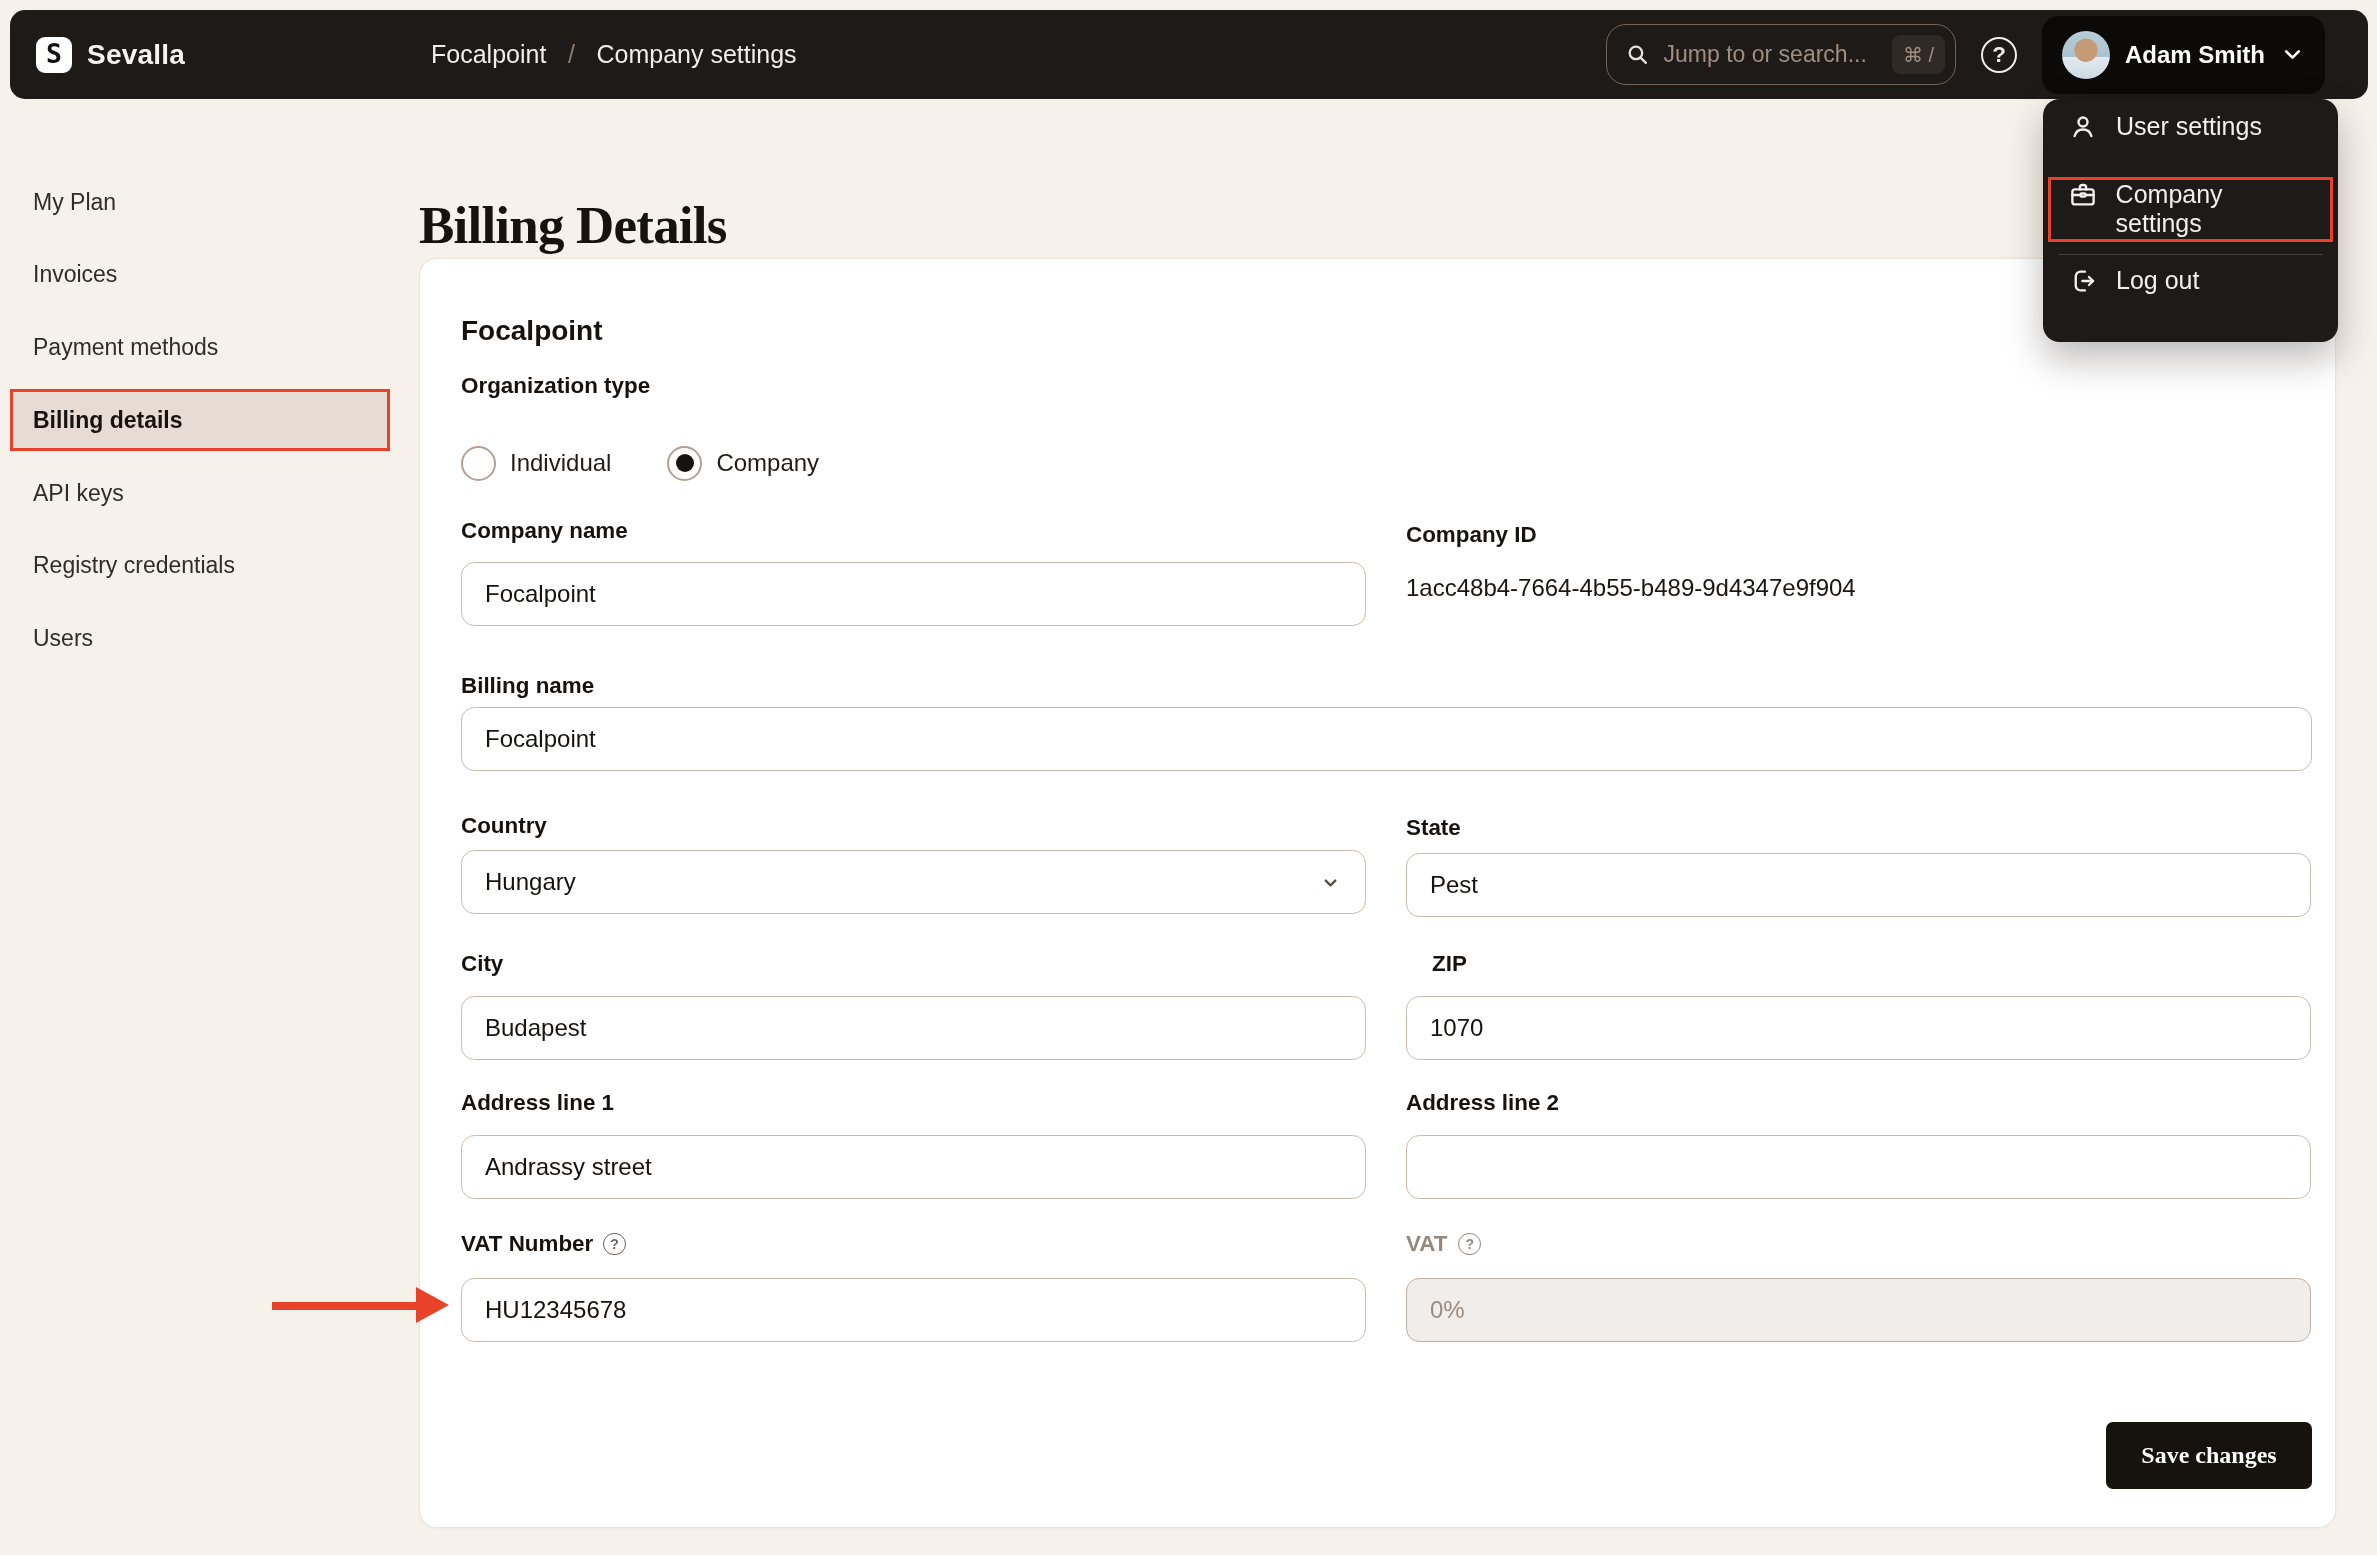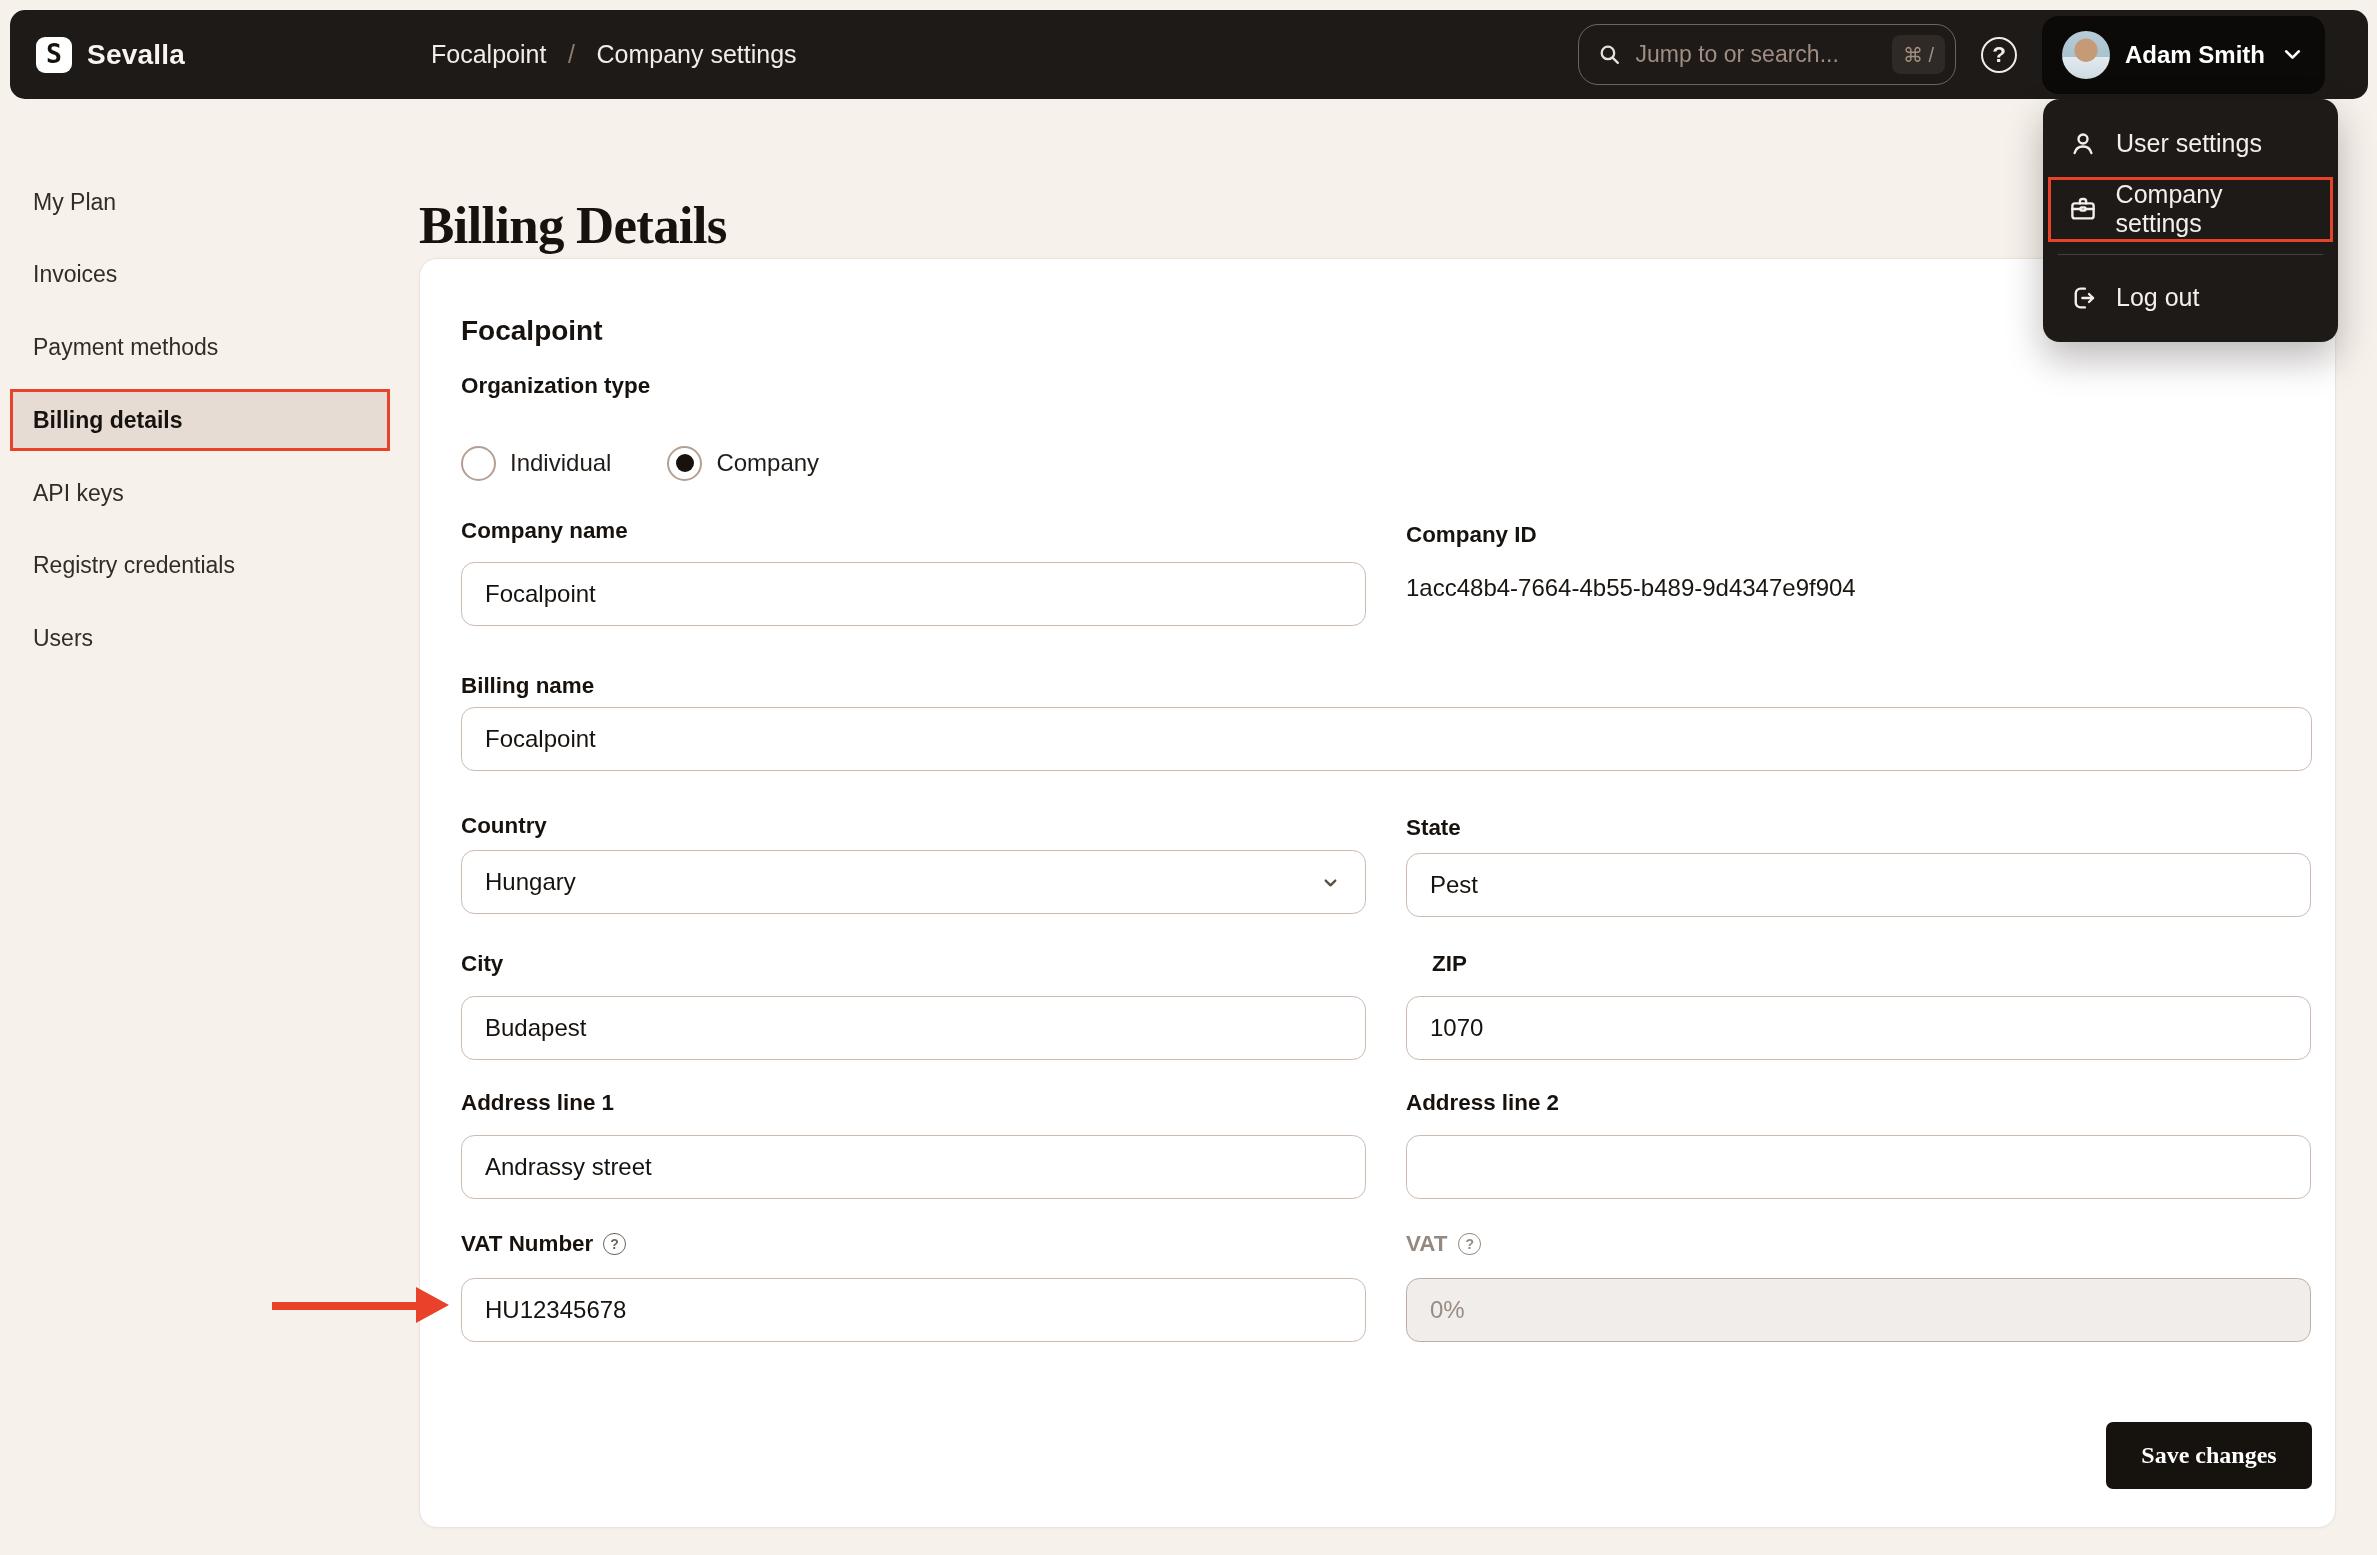"Jump to or search..." .search { width: 378px -> 350px }
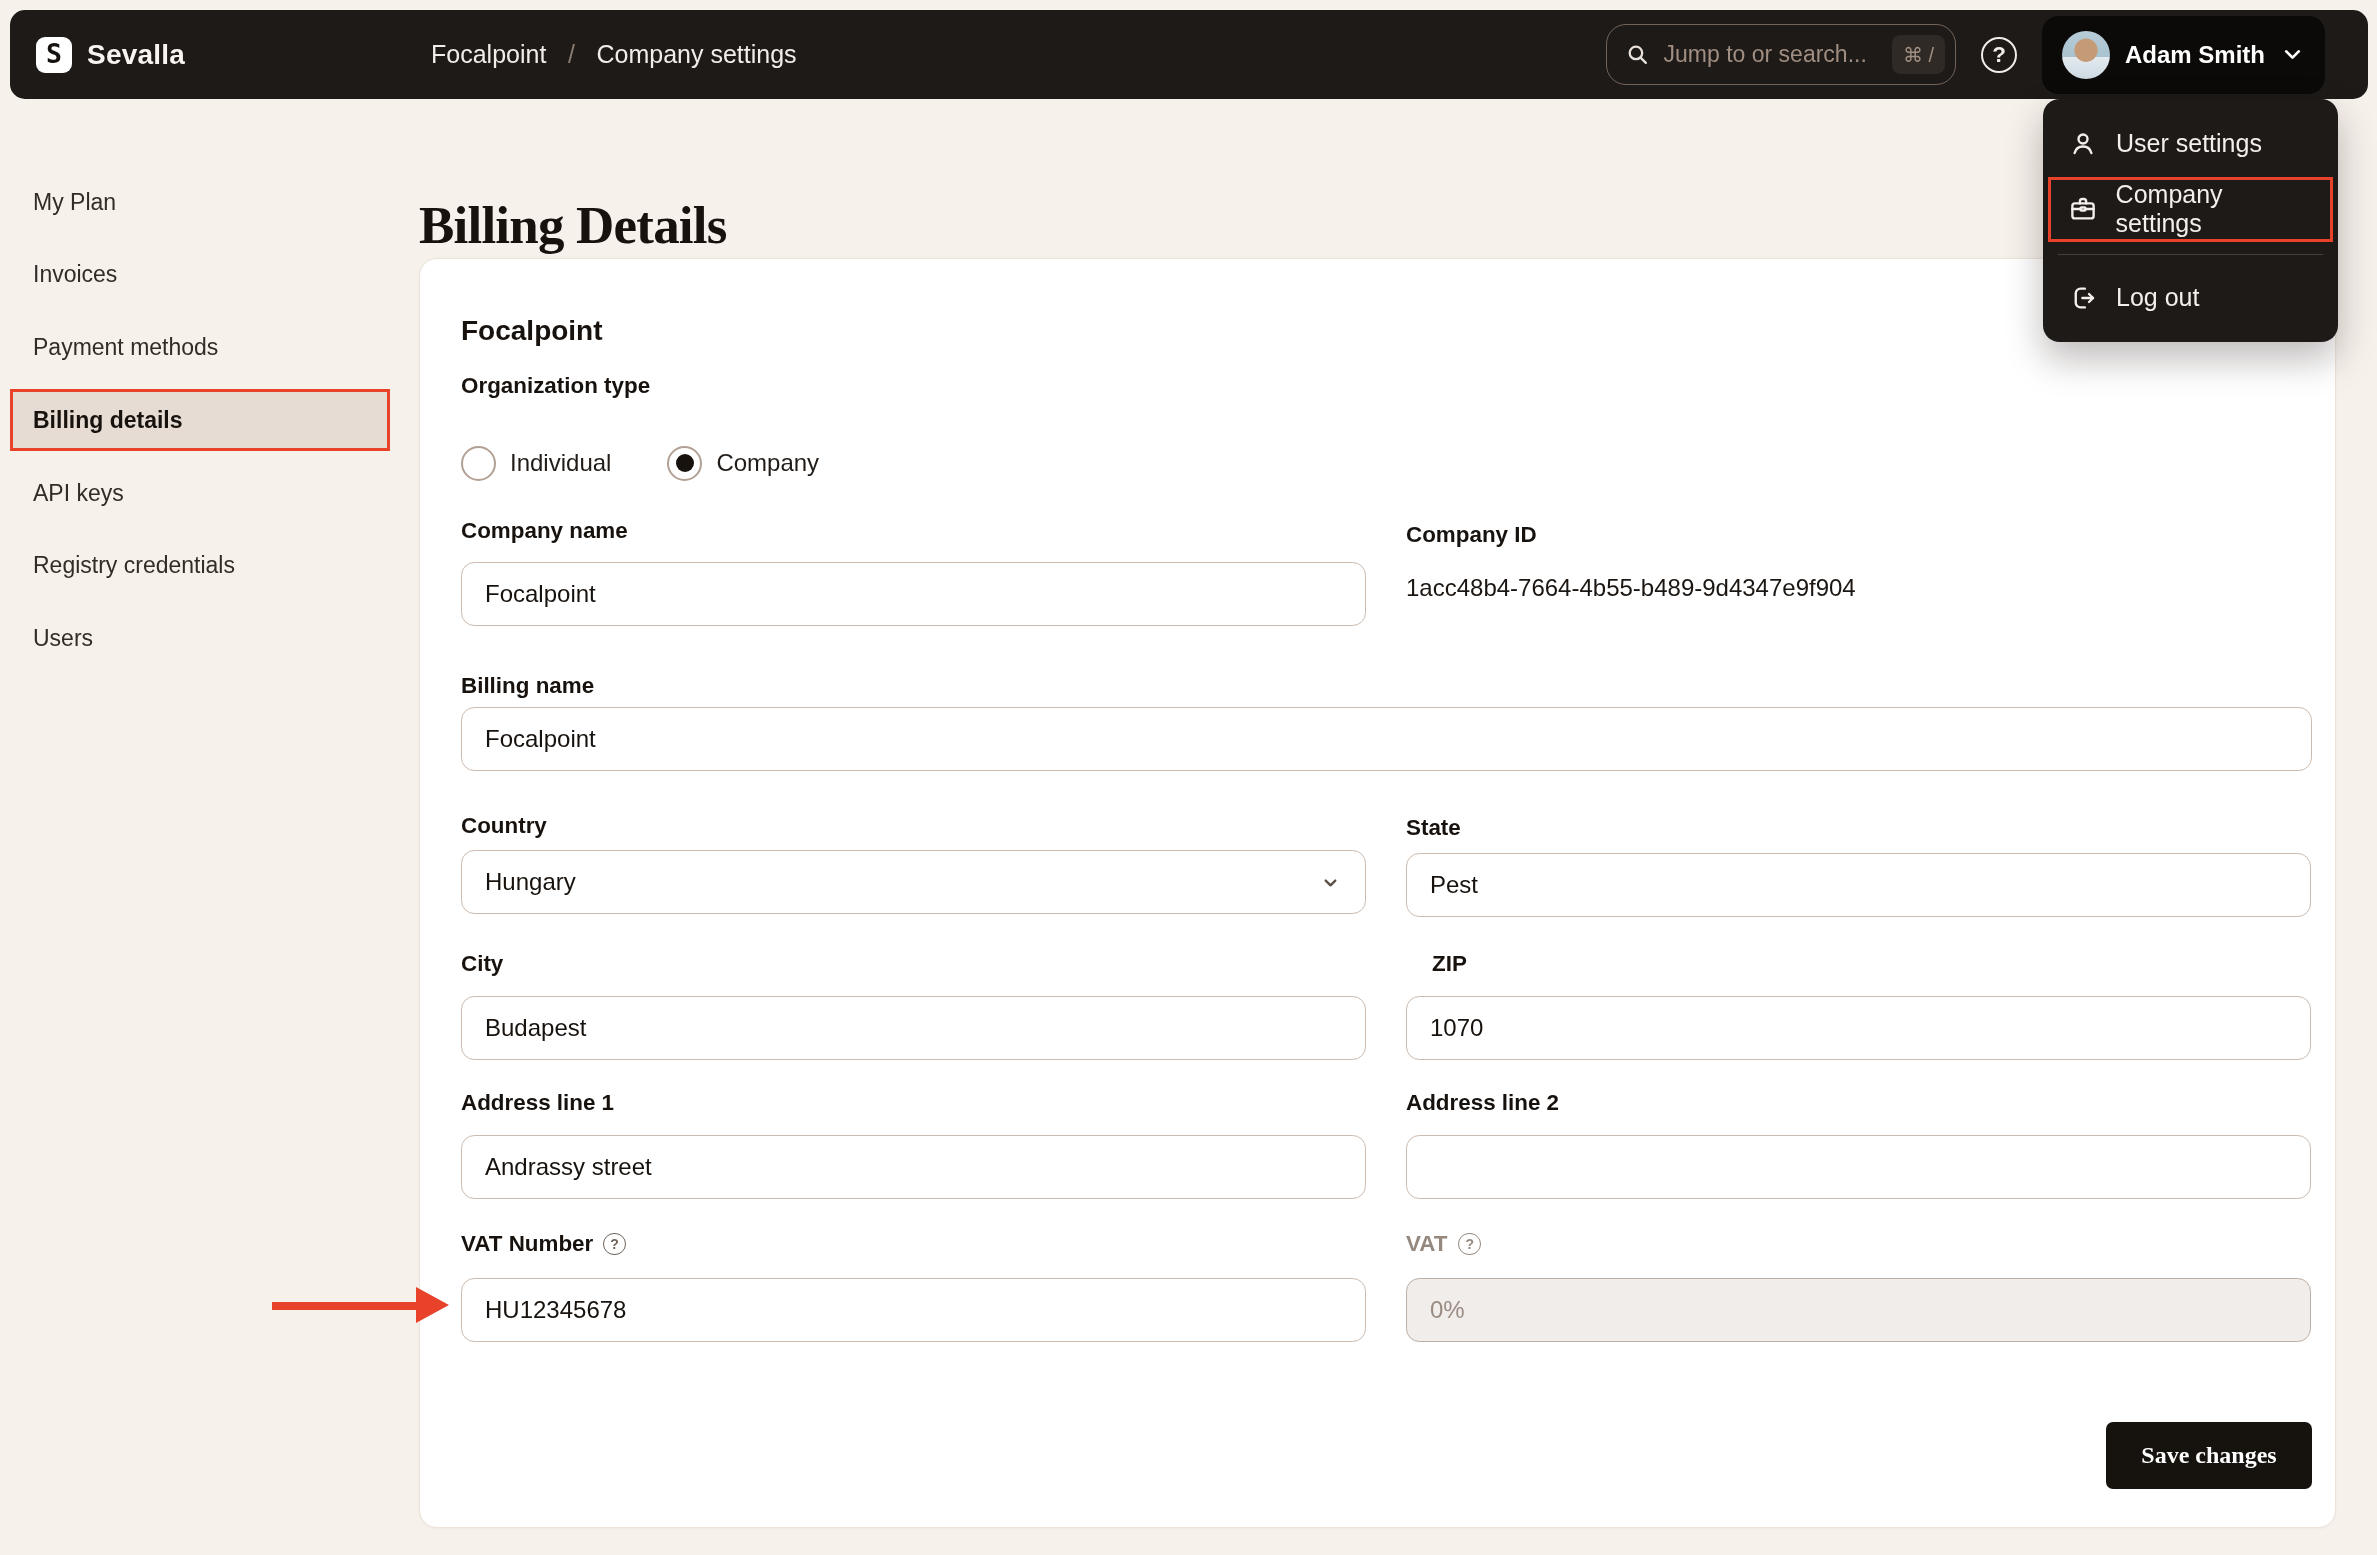"User settings" .menu-item { align-items: center -> flex-start }
